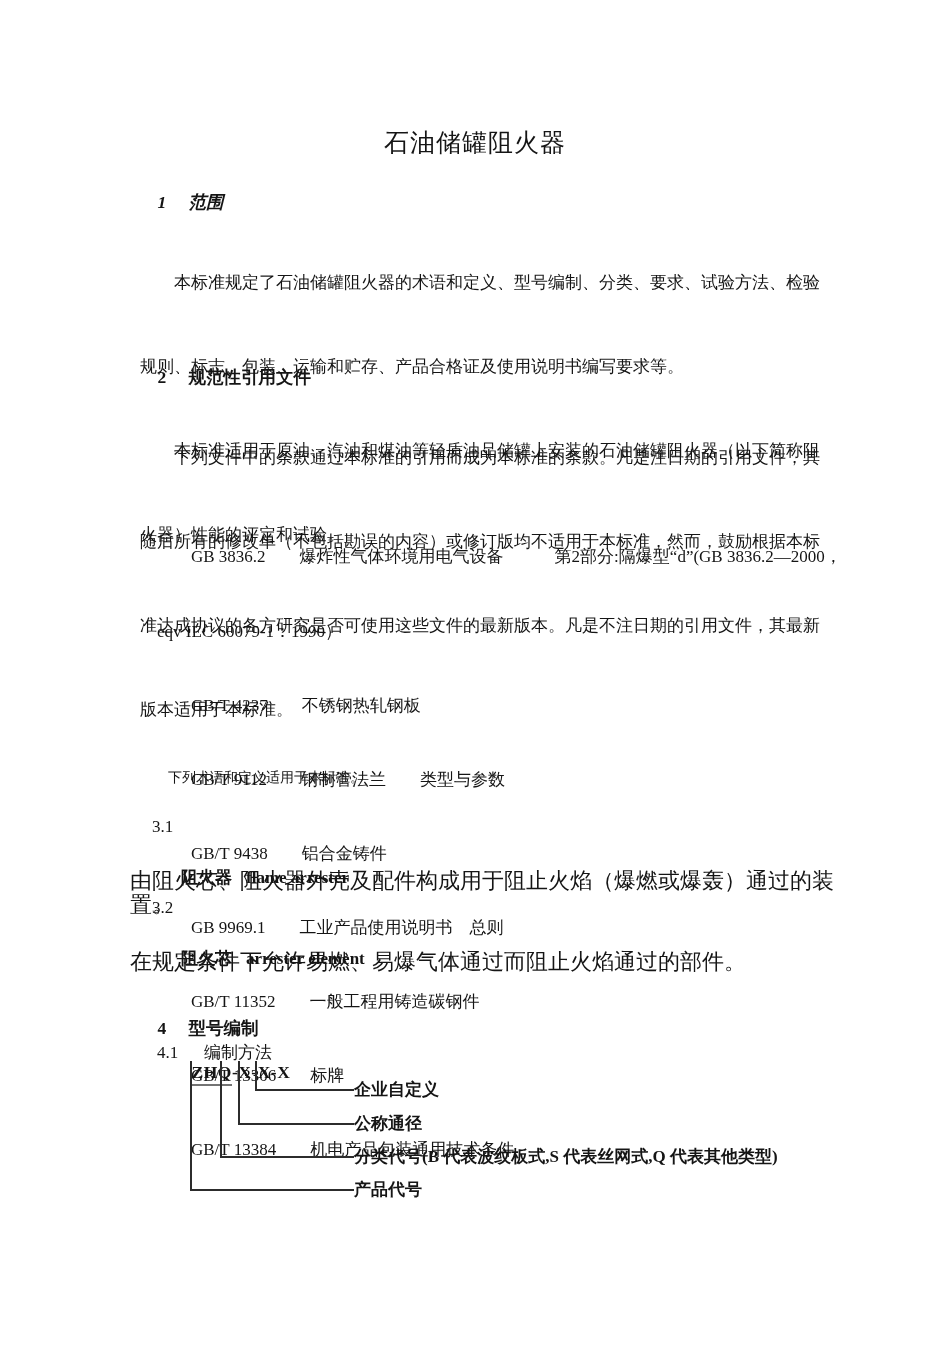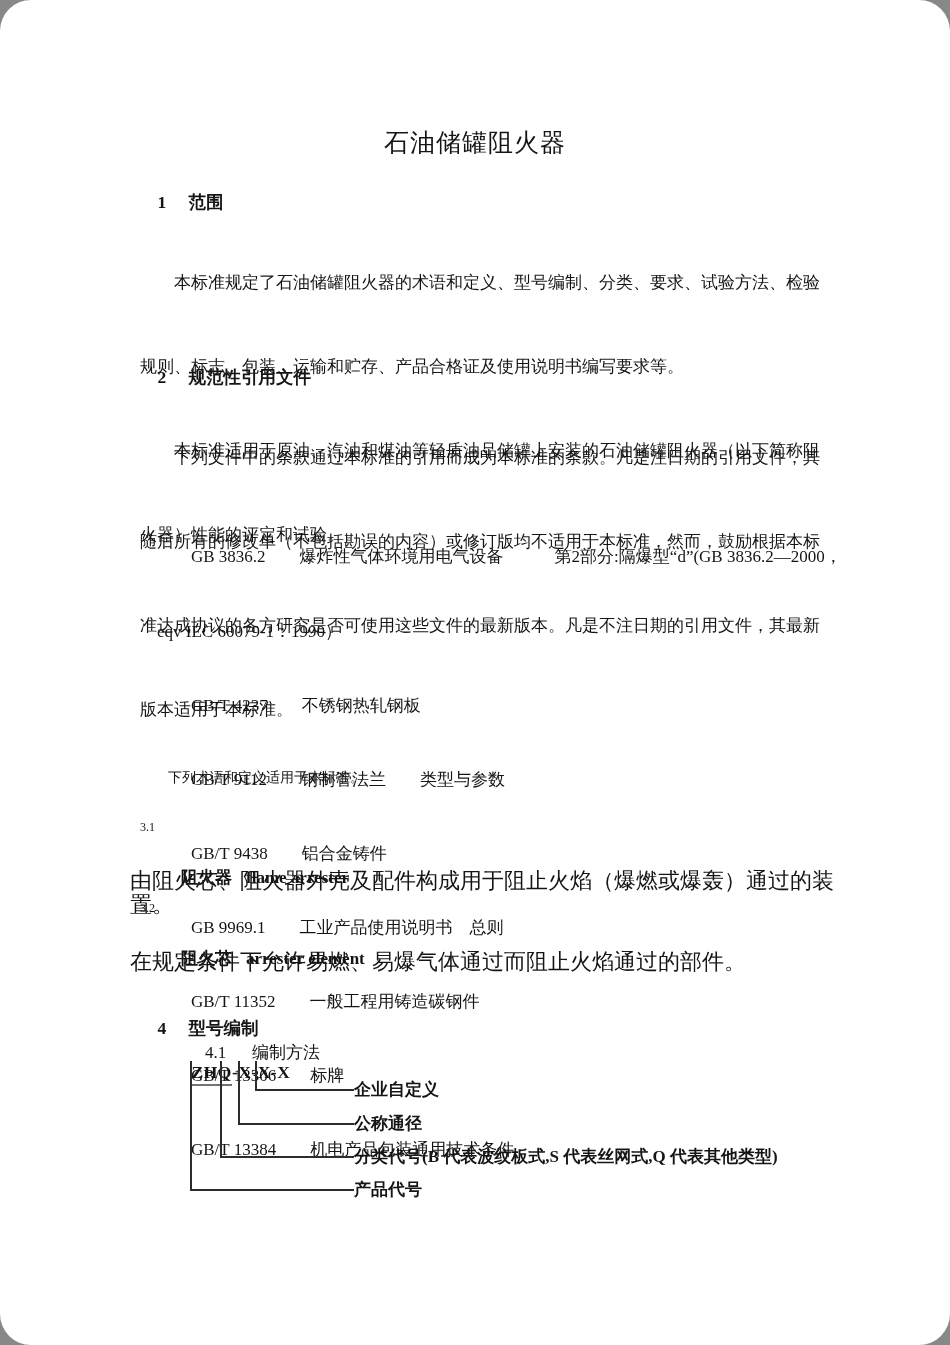"石油储罐阻火器" .page { border-radius: 31px -> none }
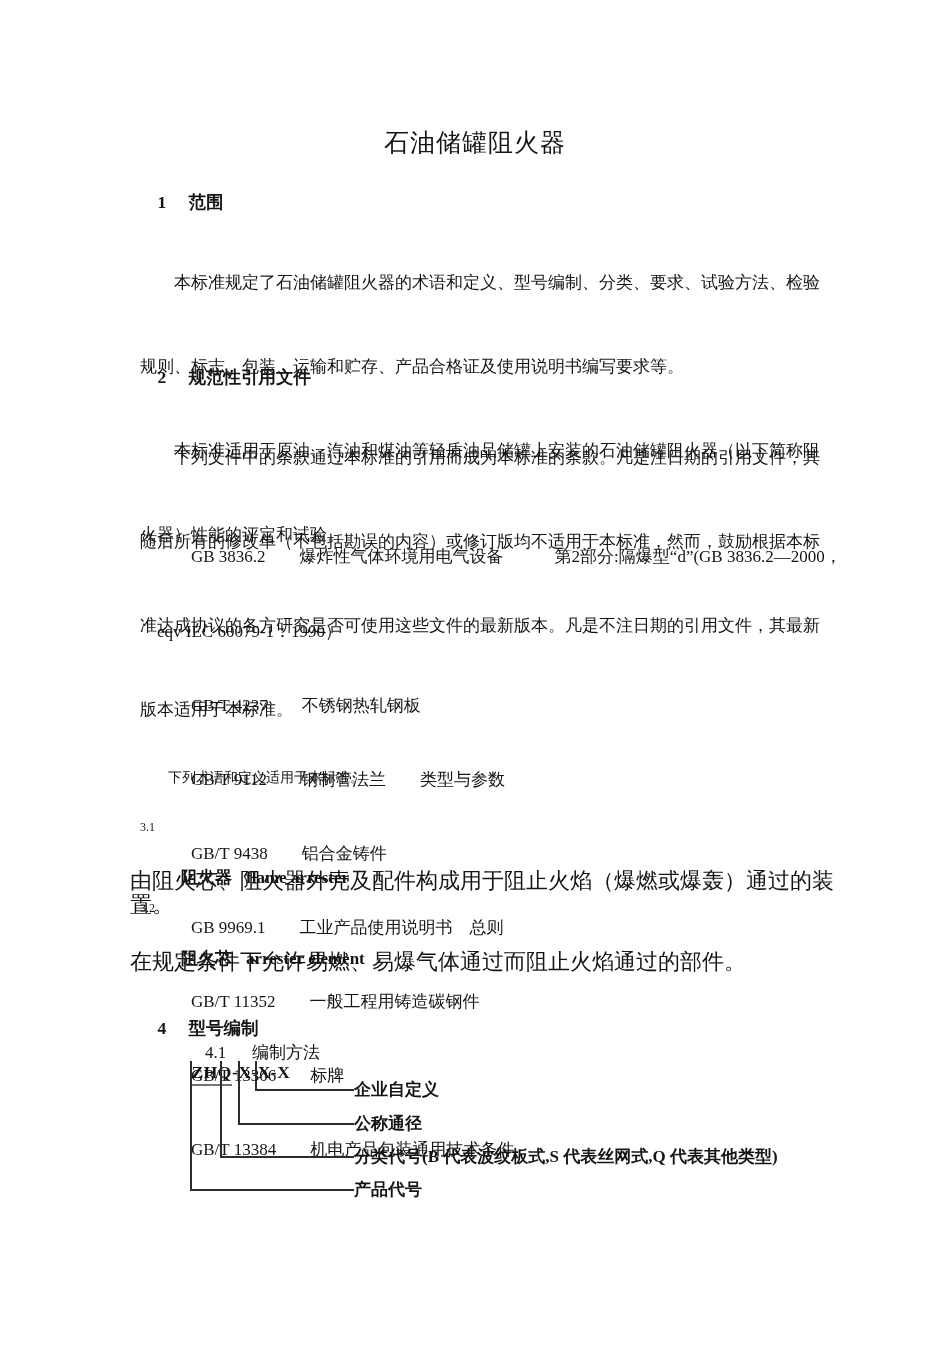"1 范围" #h-s1 { font-style: none -> italic }
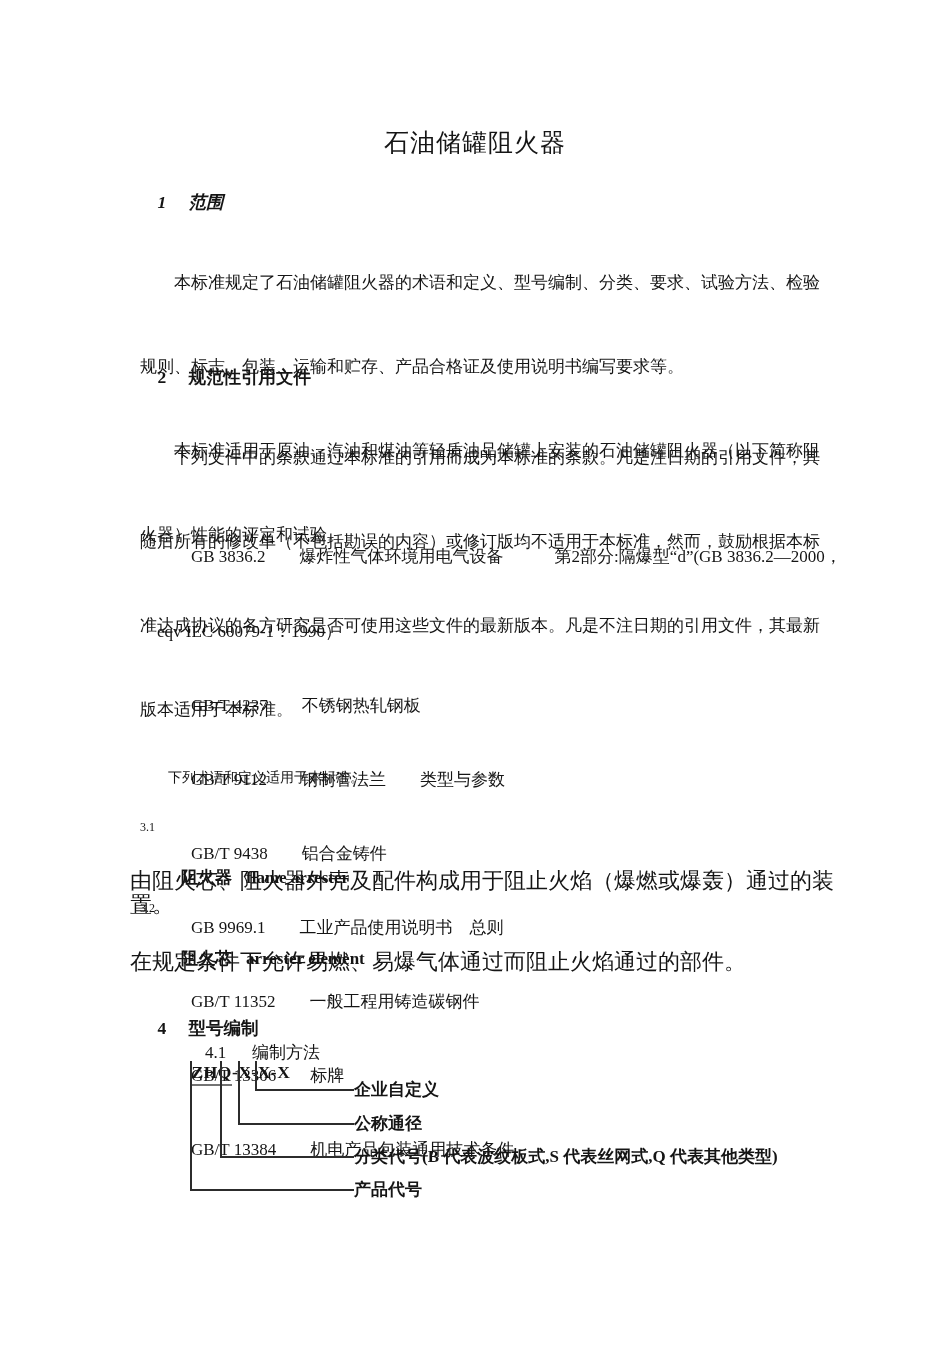"3.1" .term-num { font-size: 12px -> 17px; left: 140px -> 152px }
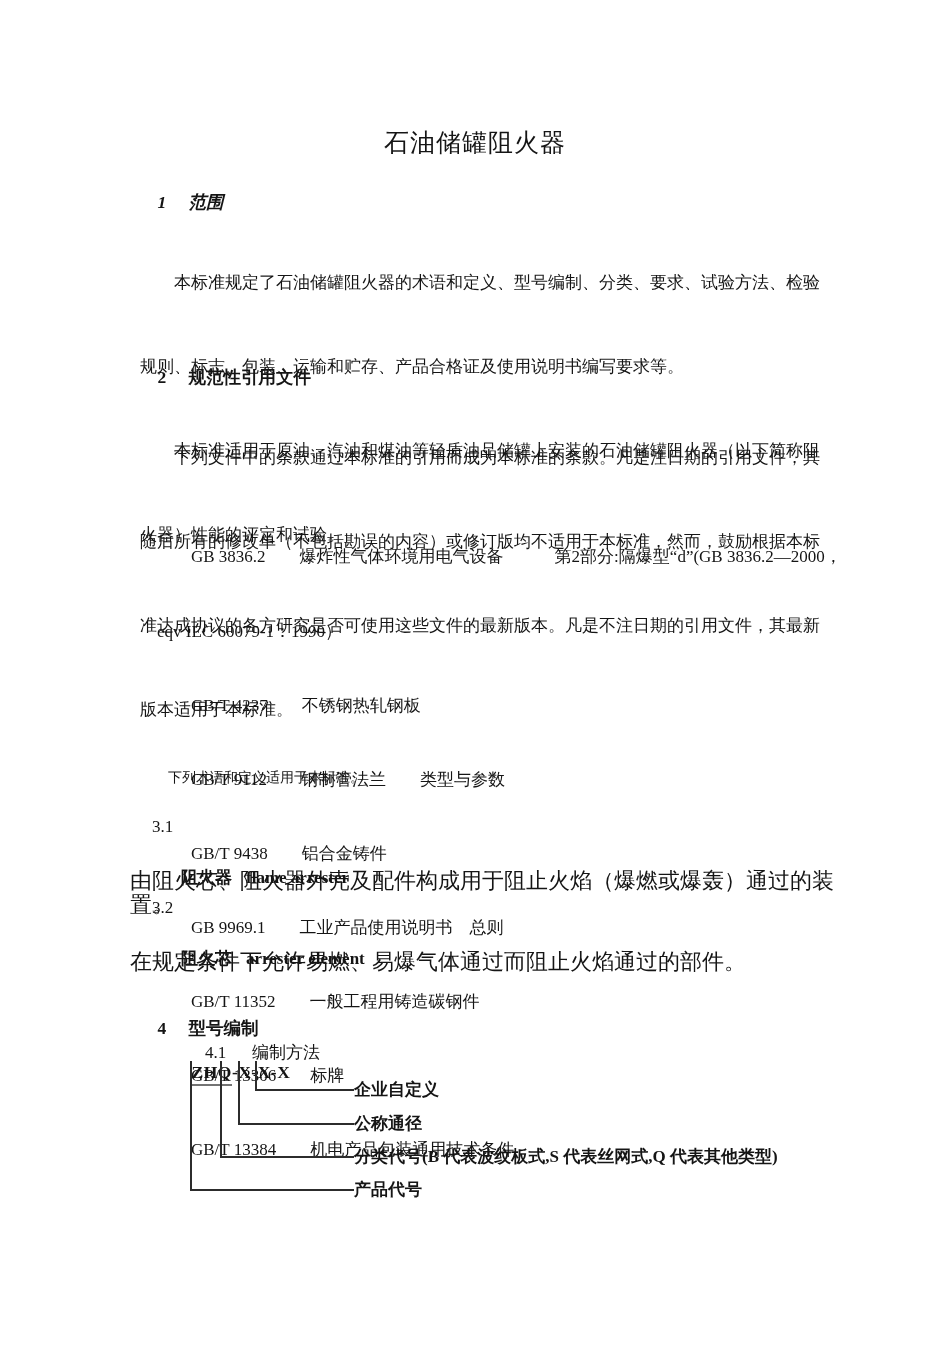"4.1" #h-s41 .h-num { margin-left: 48px -> none }
